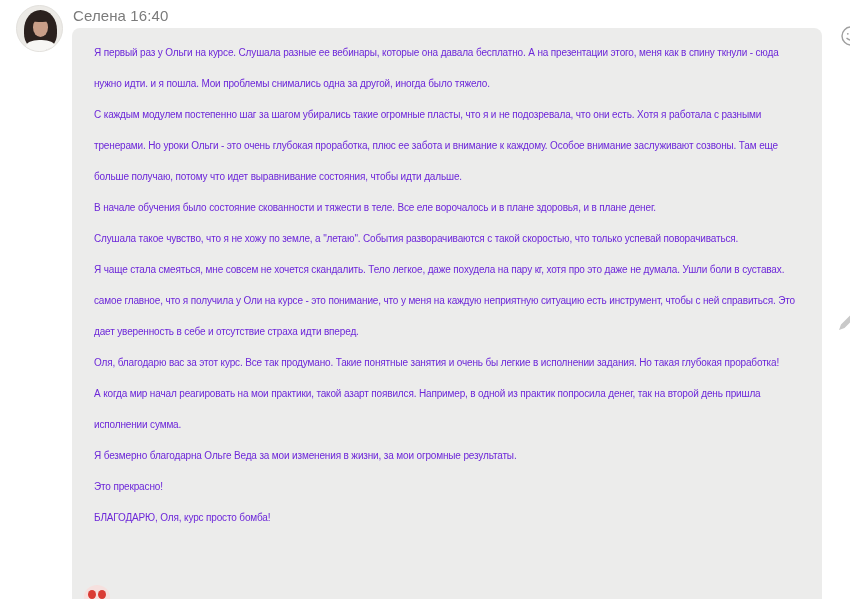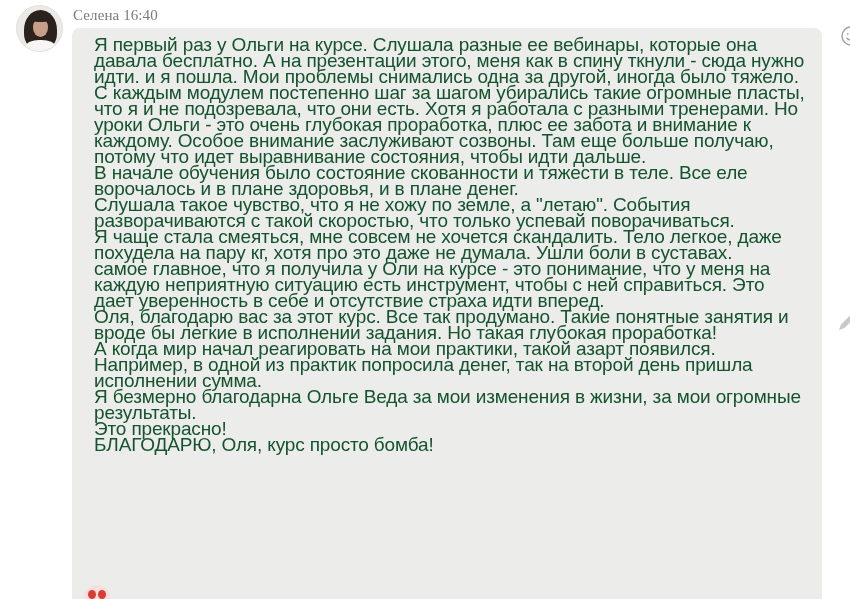"Селена 16:40" .msg-header { font-family: Liberation Serif, serif -> none }
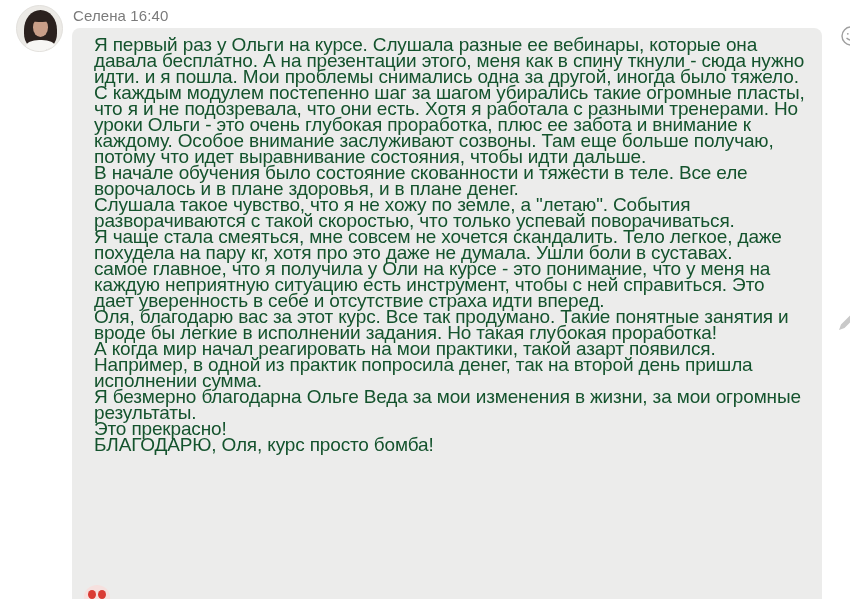"Я первый раз у Ольги" .msg-line { color: #14532d -> #6d28d9; font-size: 19px -> 10px; line-height: 16px -> 31px }
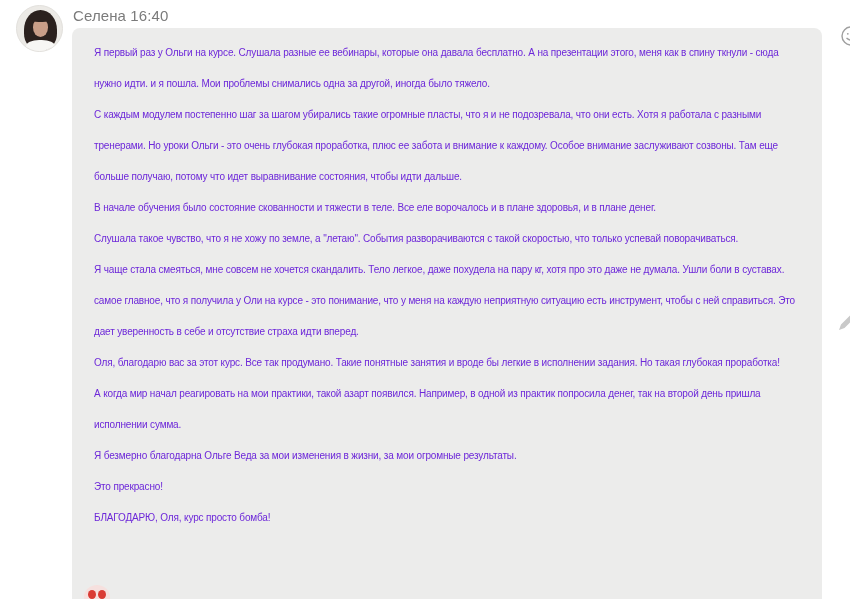"Оля, благодарю вас за этот" p.msg-line { text: вроде -> очень }
